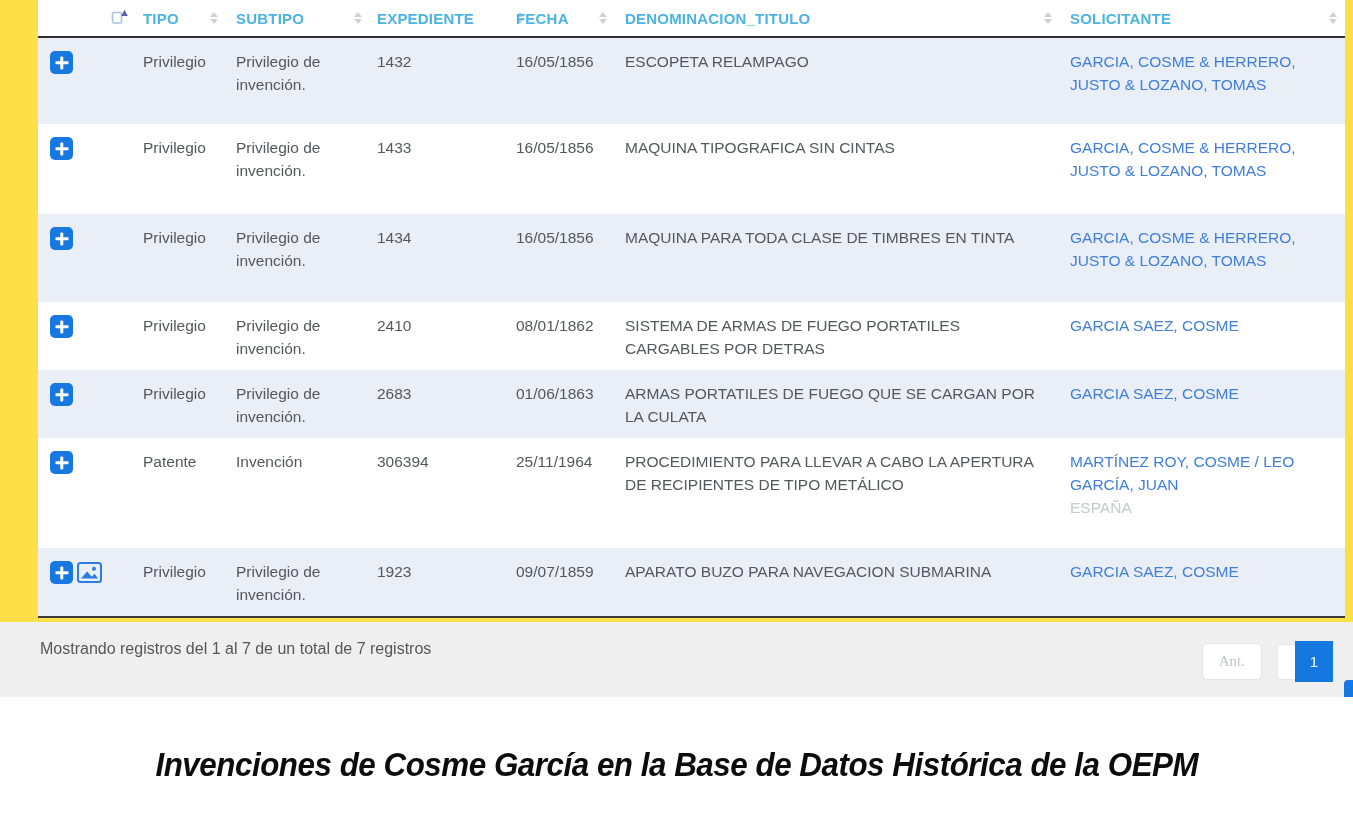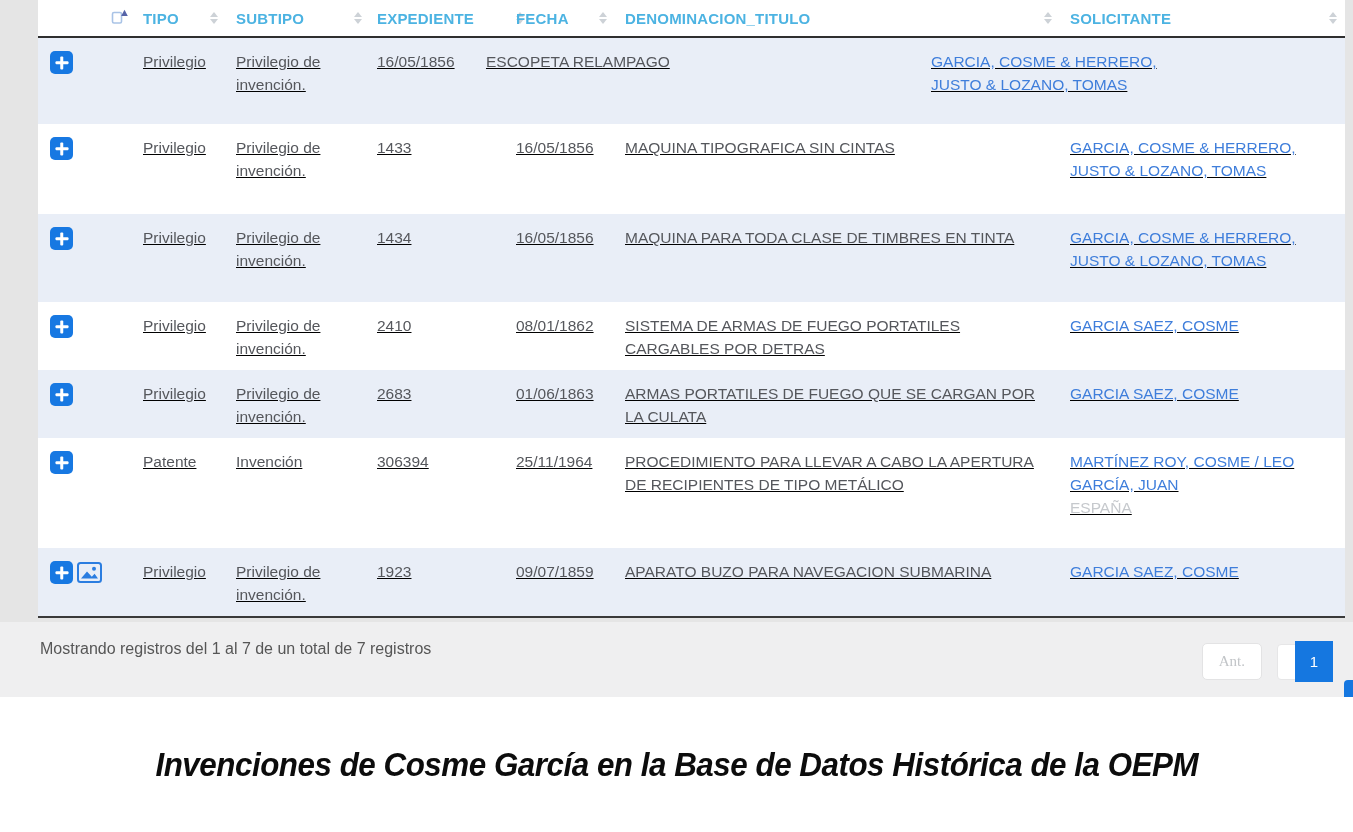"TIPO" .screen { background: #e5e5e5 -> #fde047 }
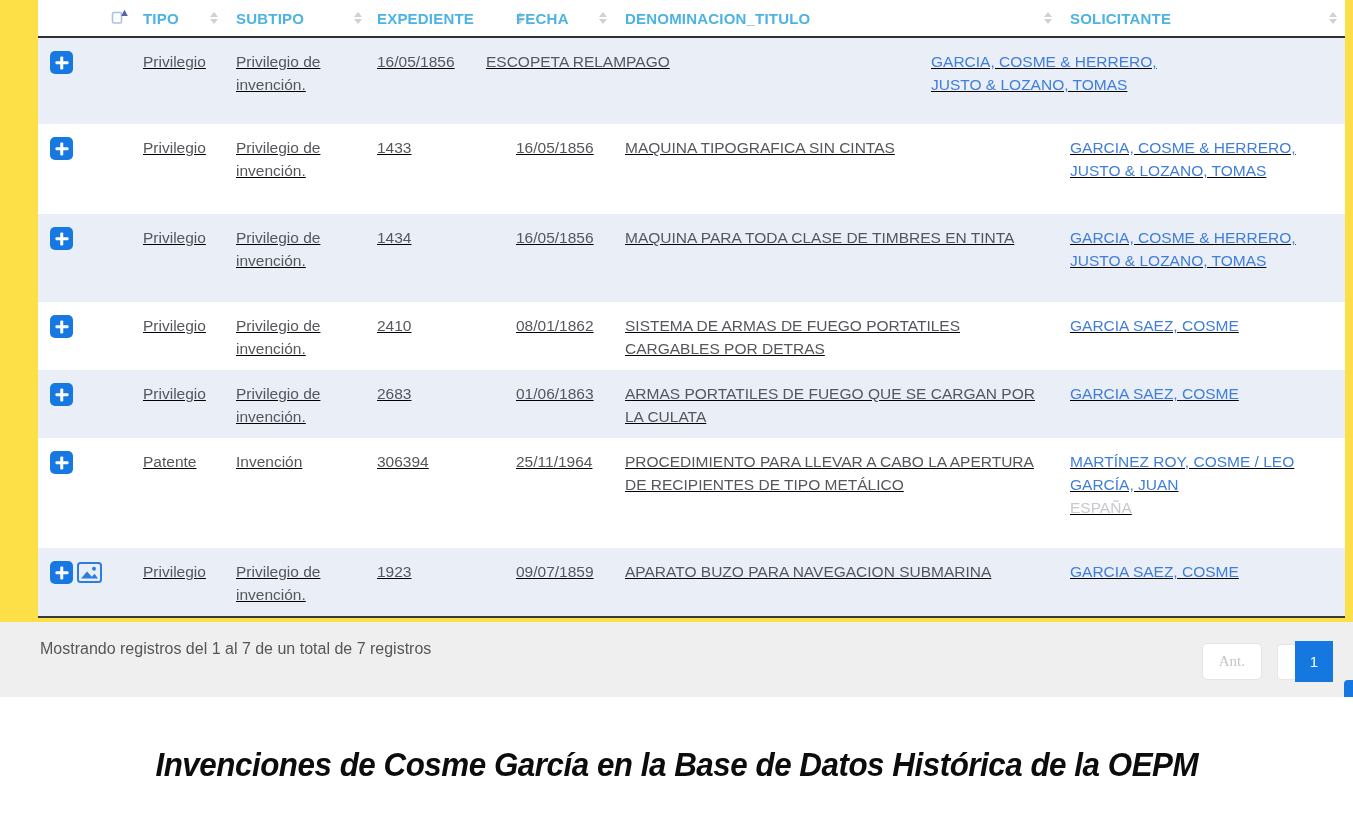"Privilegio" .tbody { text-decoration: underline -> none }
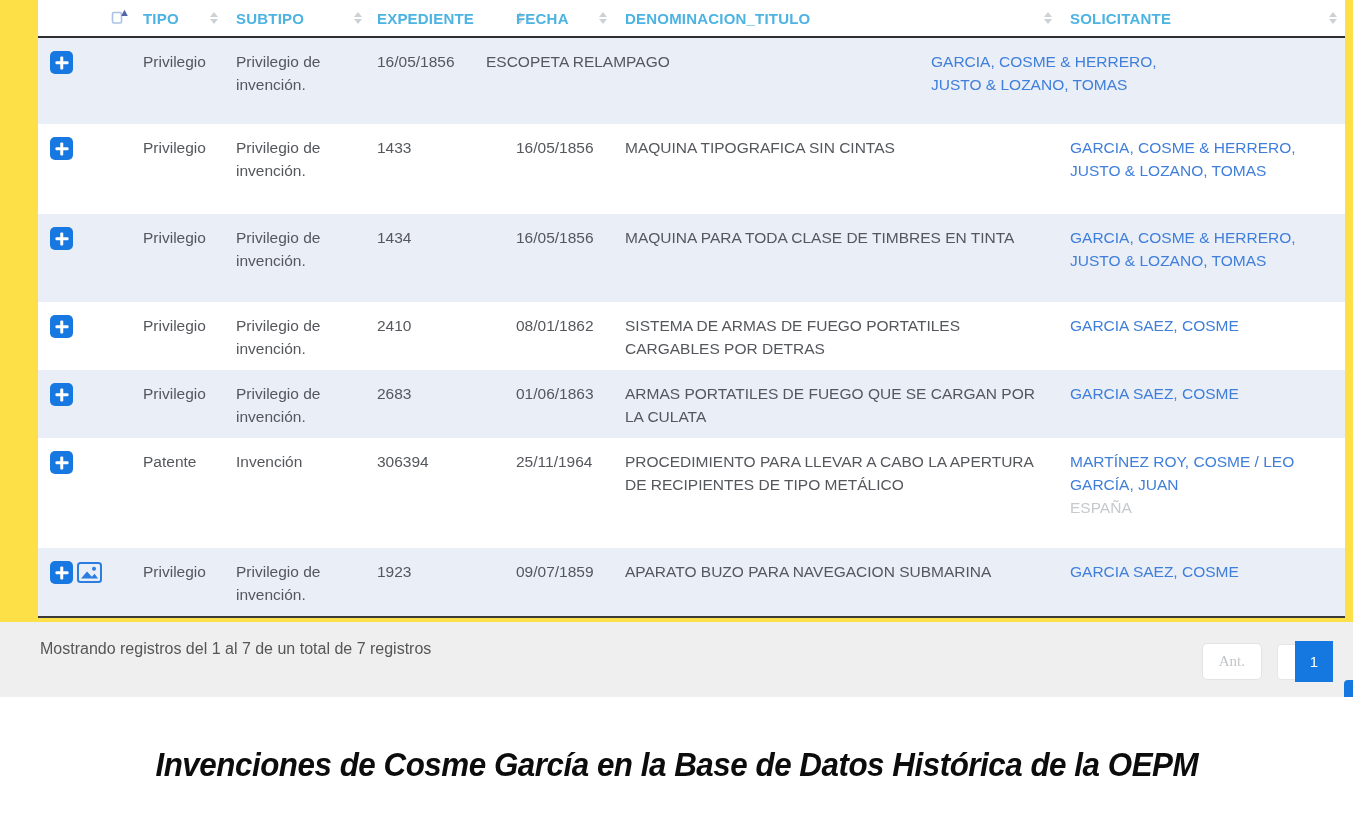"1432" div.cell { html: none -> <div>1432</div> }
